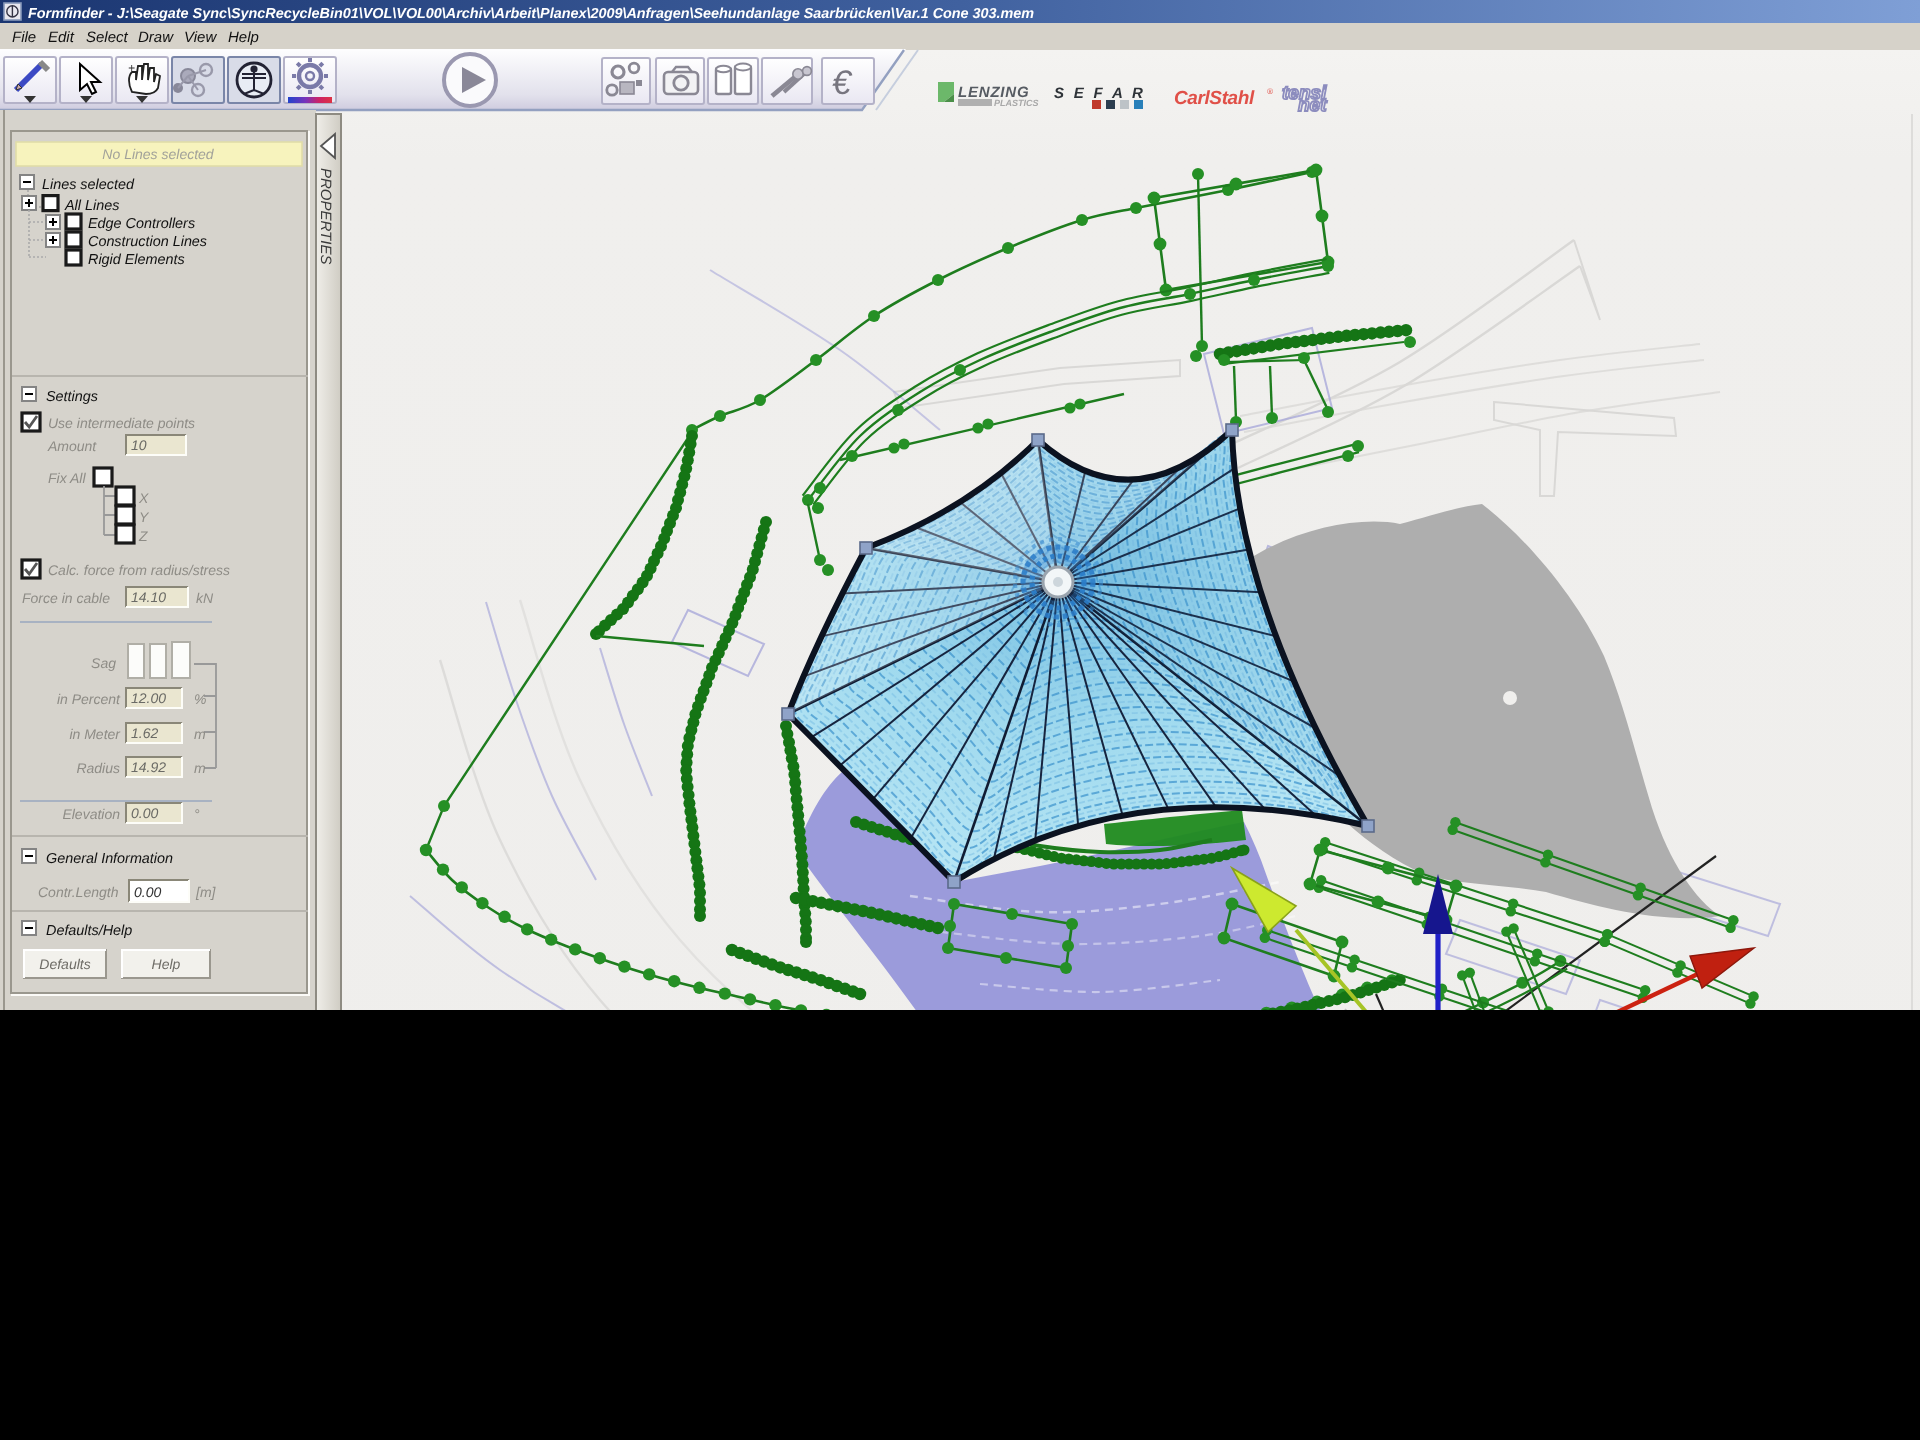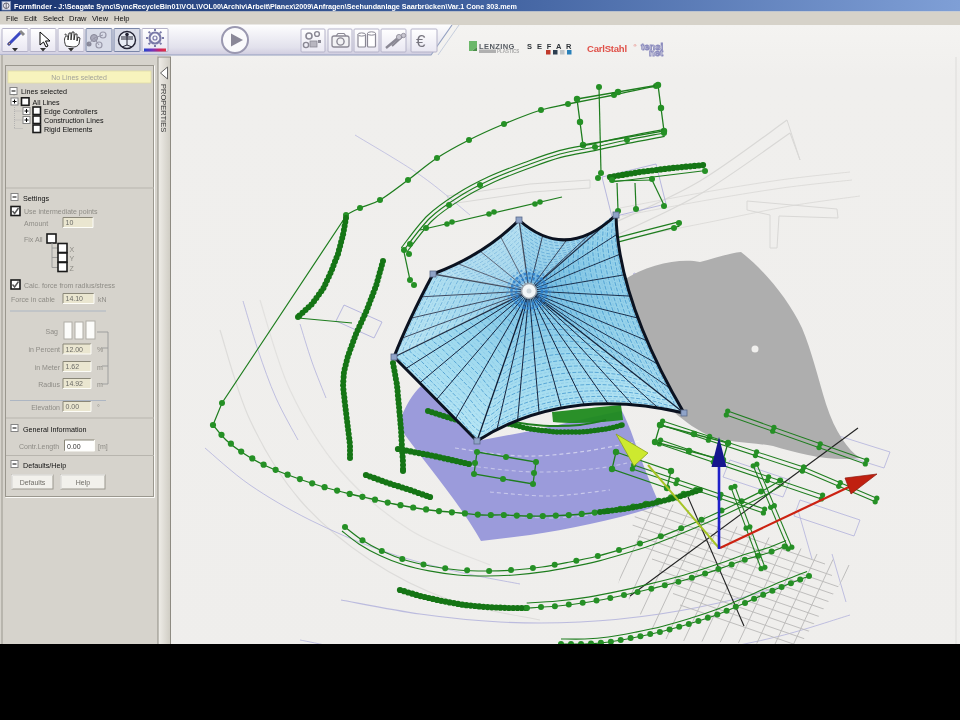"Formfinder - J:\Seagate" .page { font-style: none -> italic; height: 644px -> 505px }
